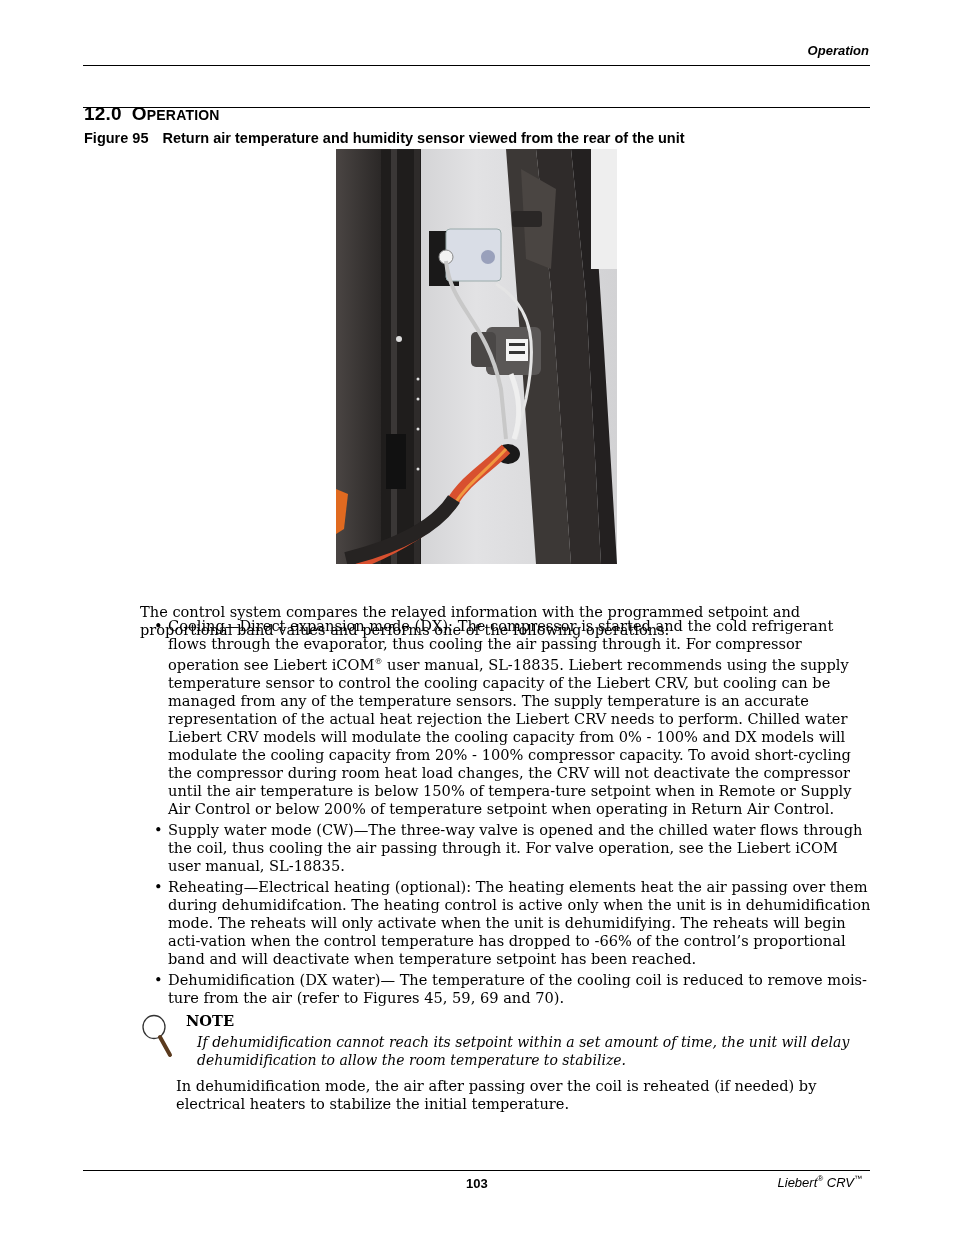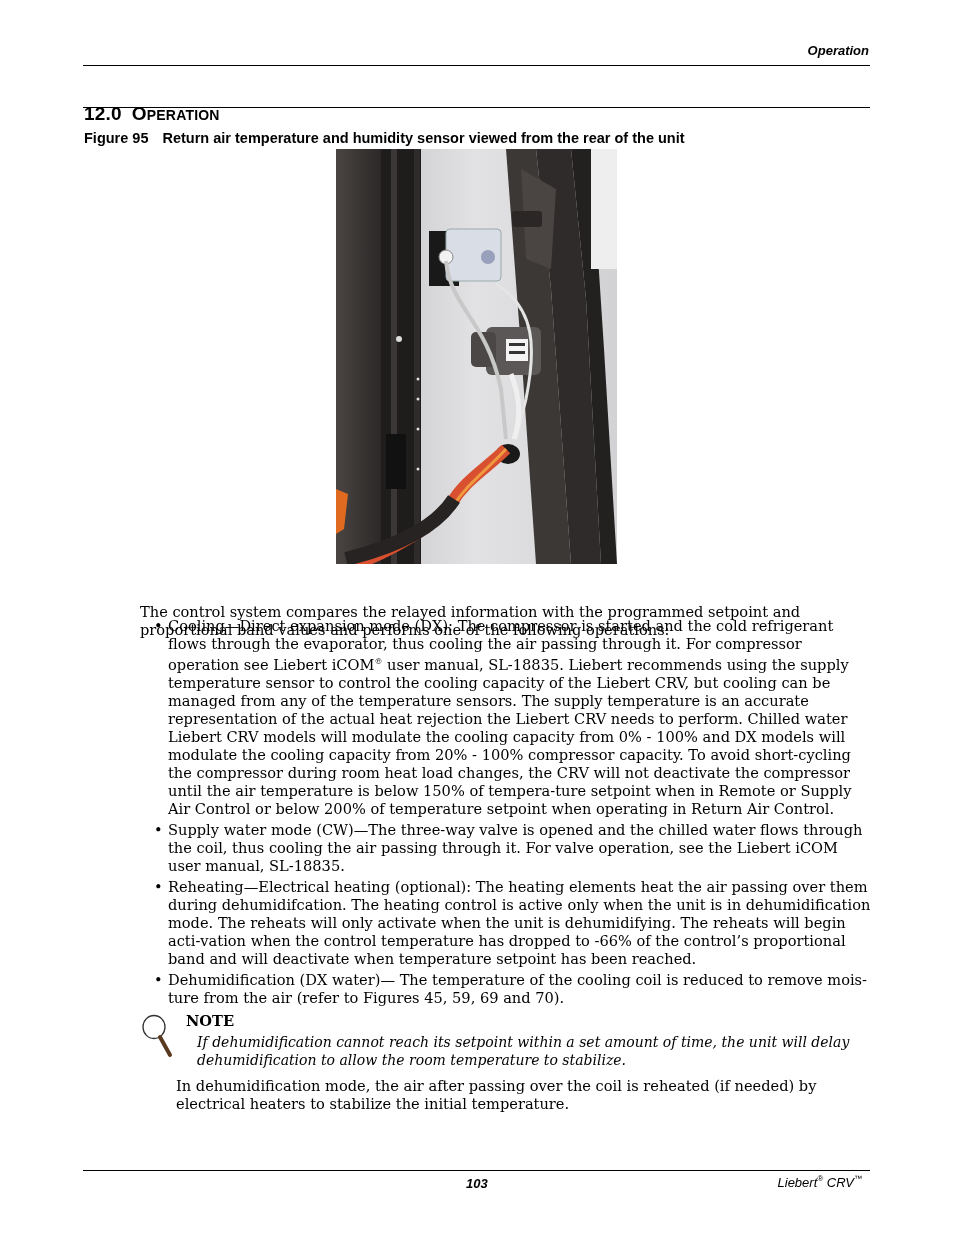"103" .page-num { font-style: italic -> none }
